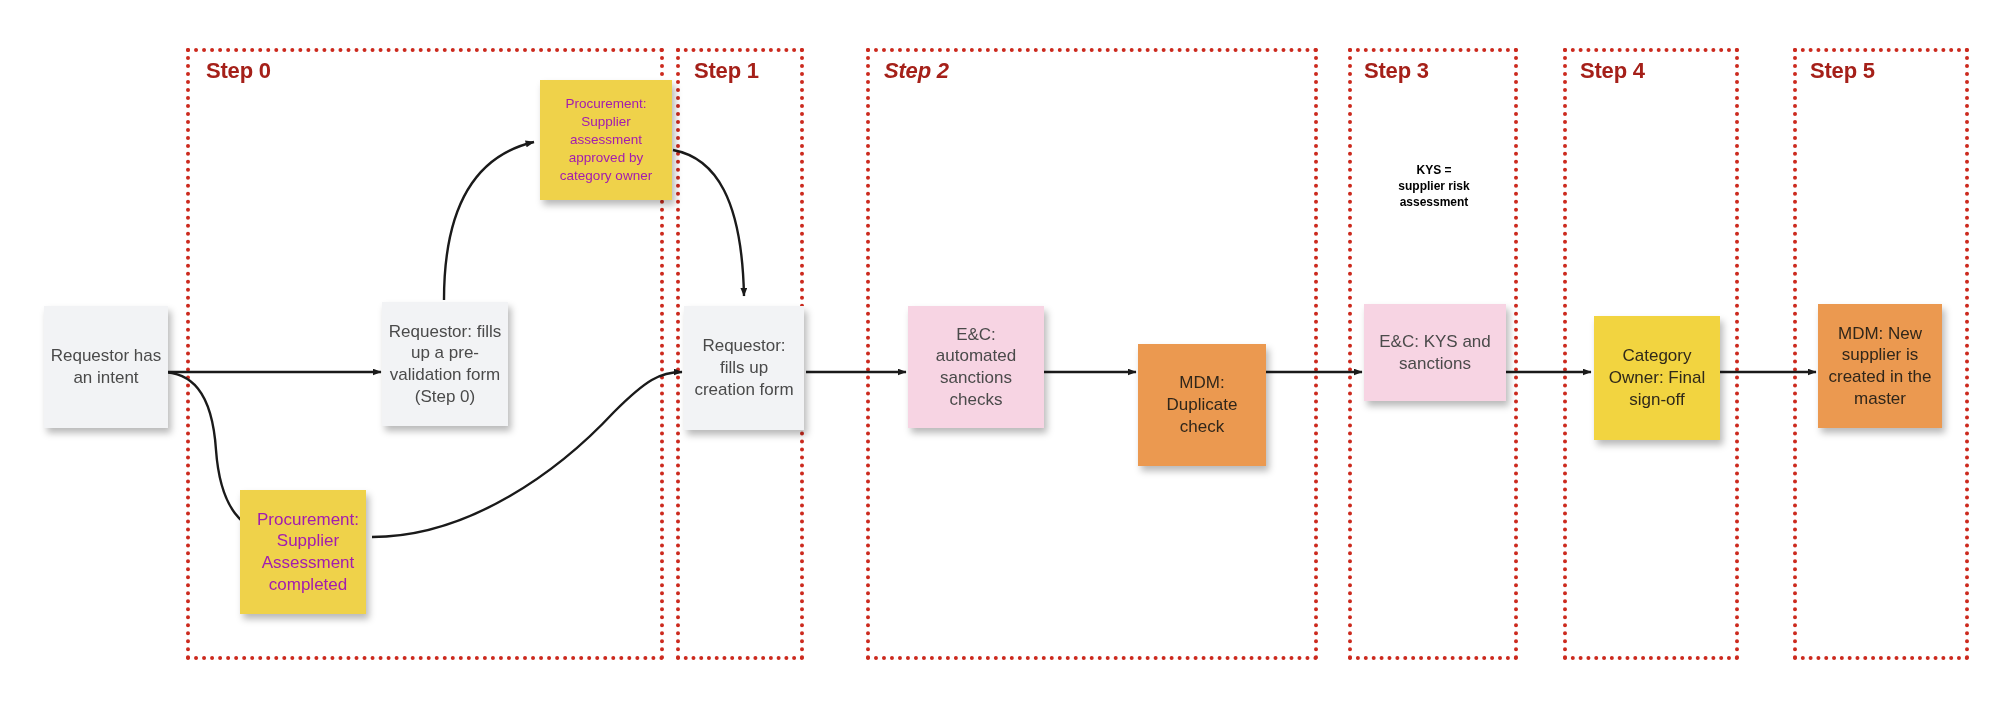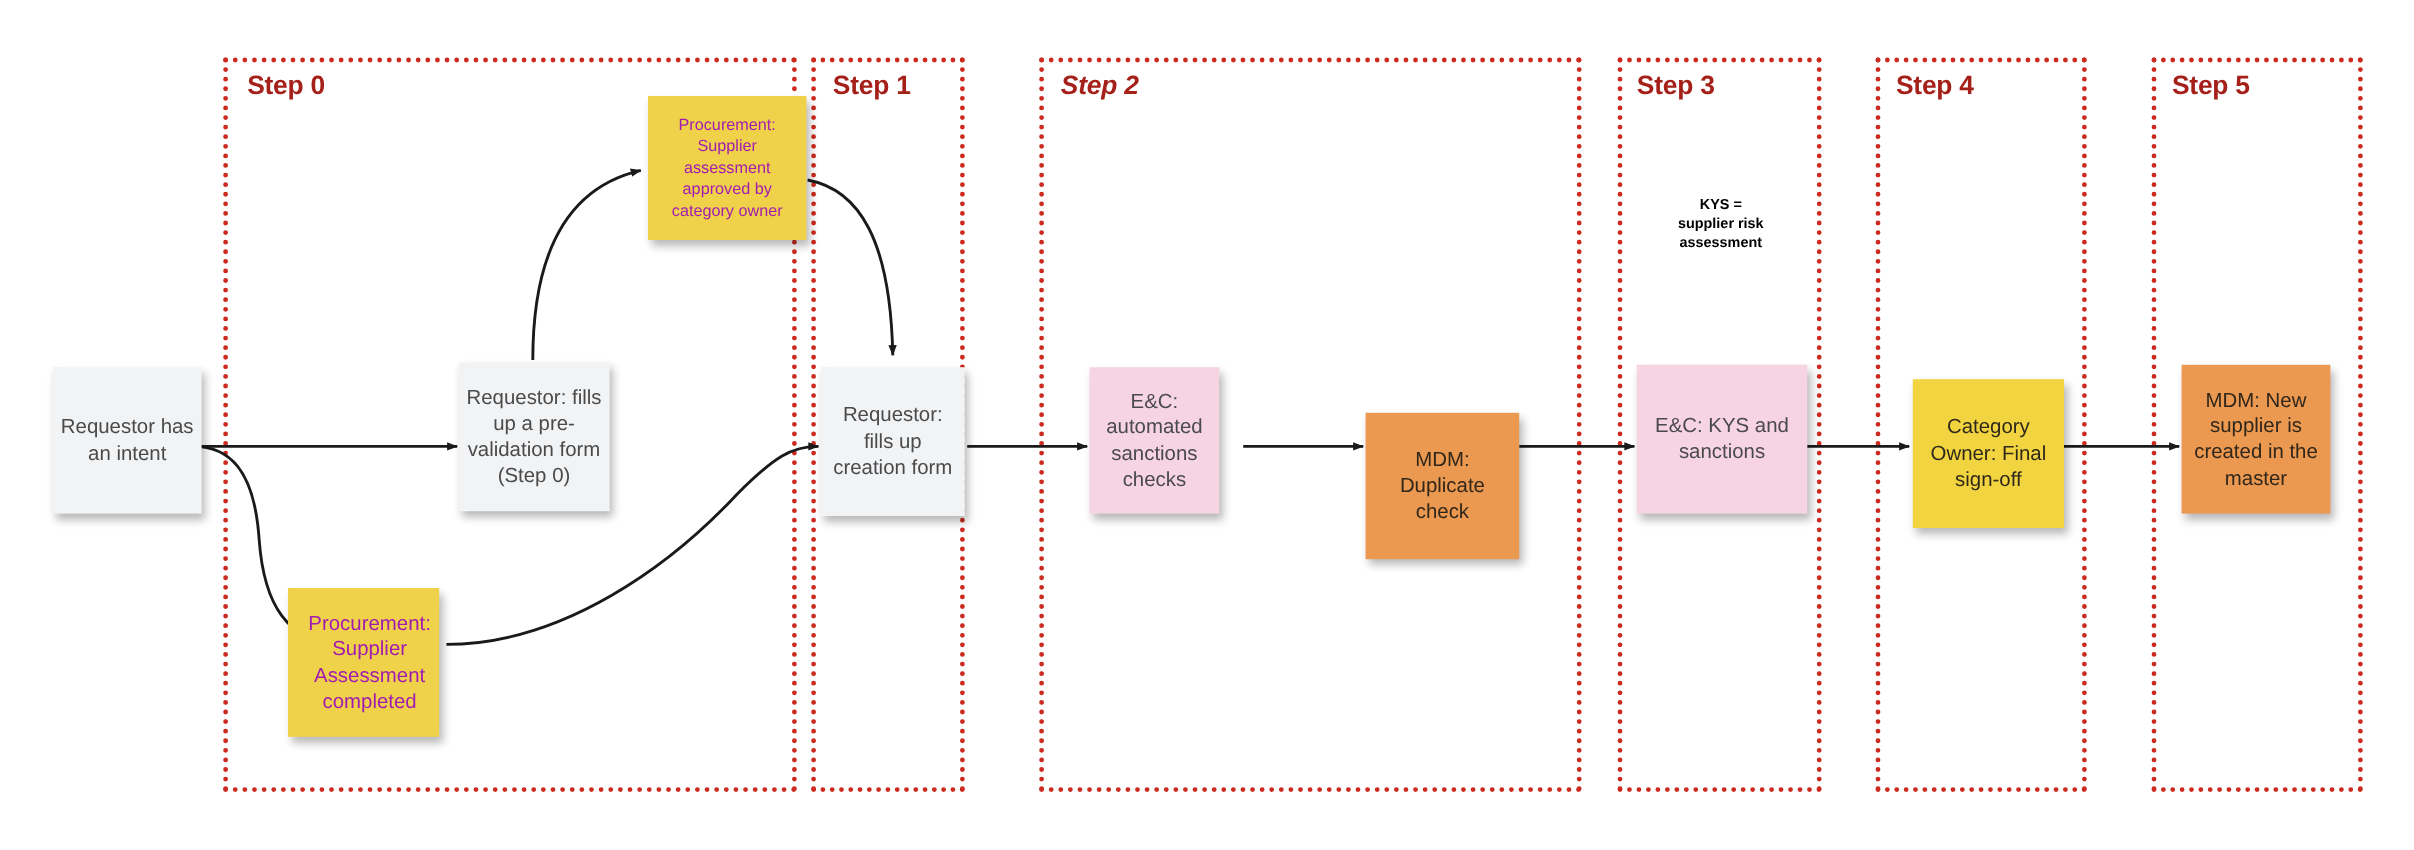"E&C: automated sanctions checks" div.node { width: 108px -> 136px }
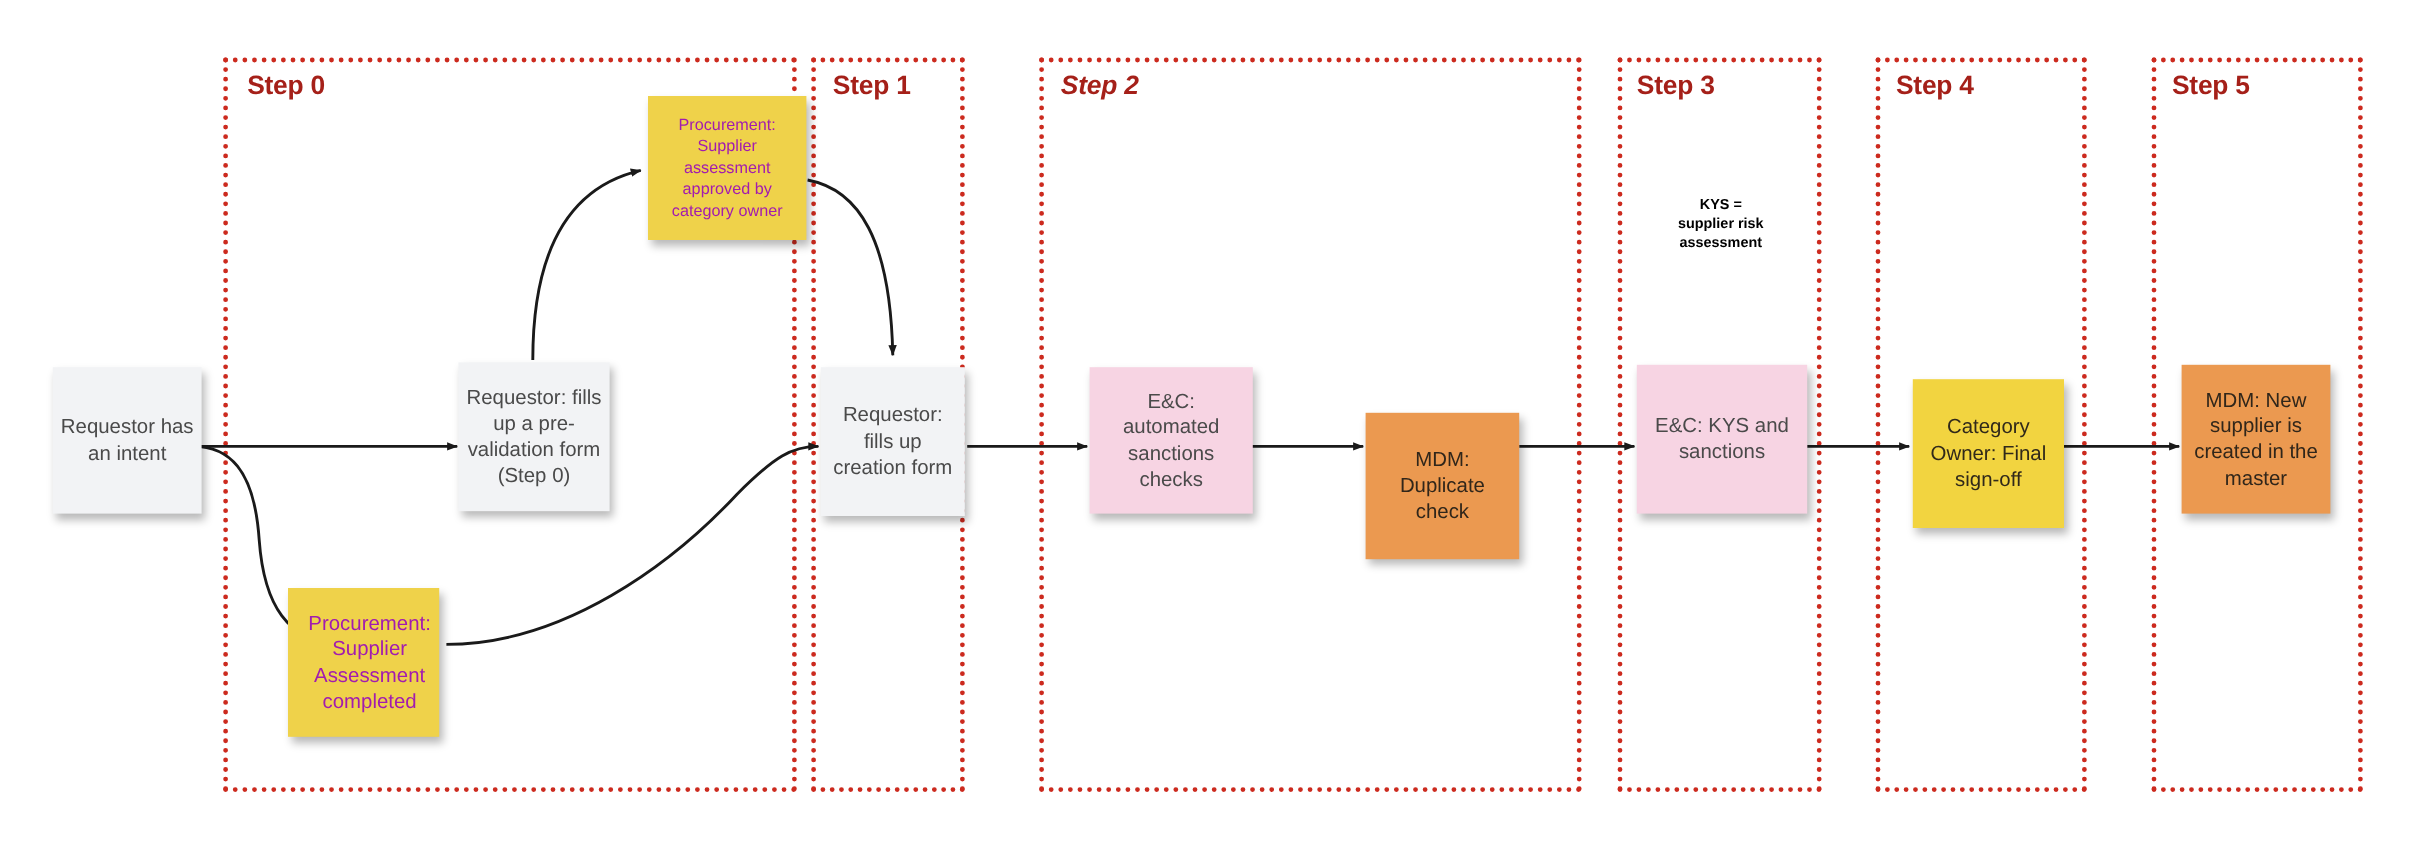"E&C: KYS and sanctions" div.node { height: 124px -> 97px }
